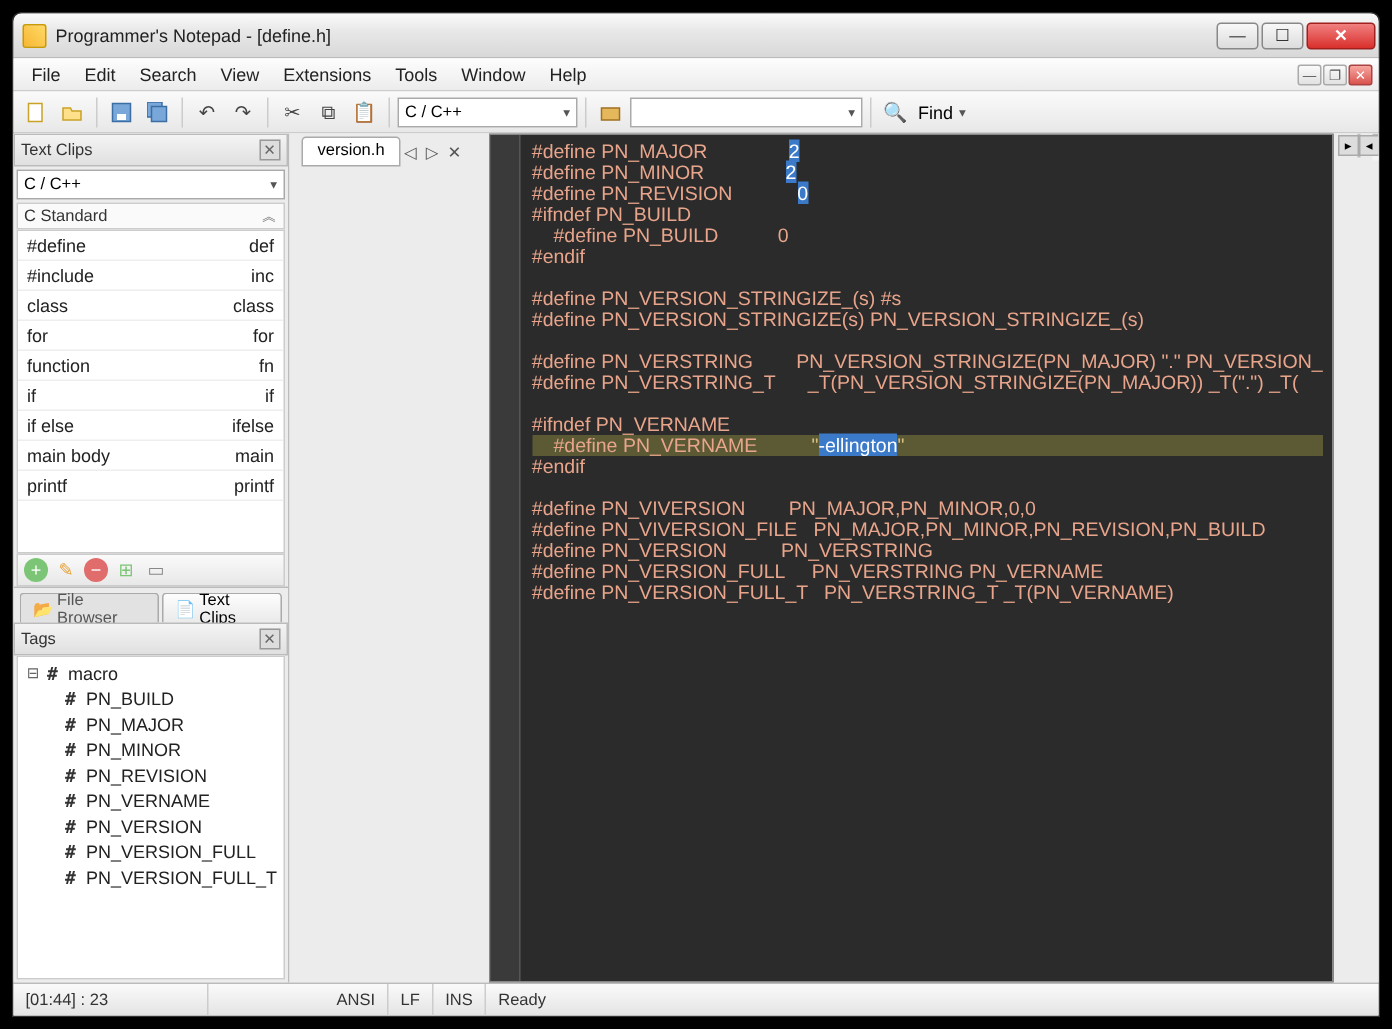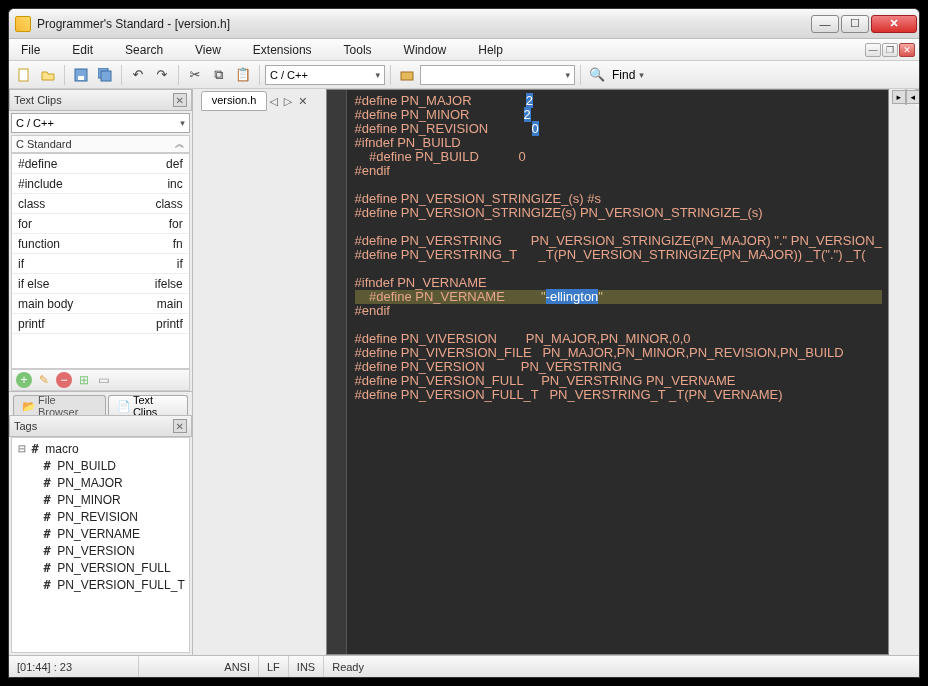"Programmer's Standard - [version.h]" div.title { text: Standard - [version.h -> Notepad - [define.h }
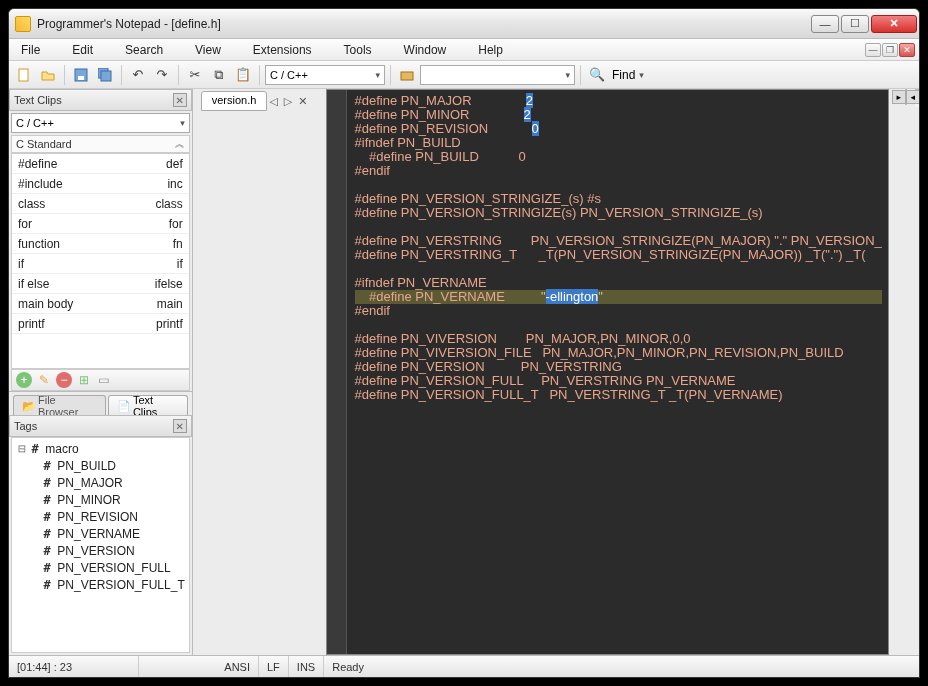"File" .menubar { gap: 16px -> none }
